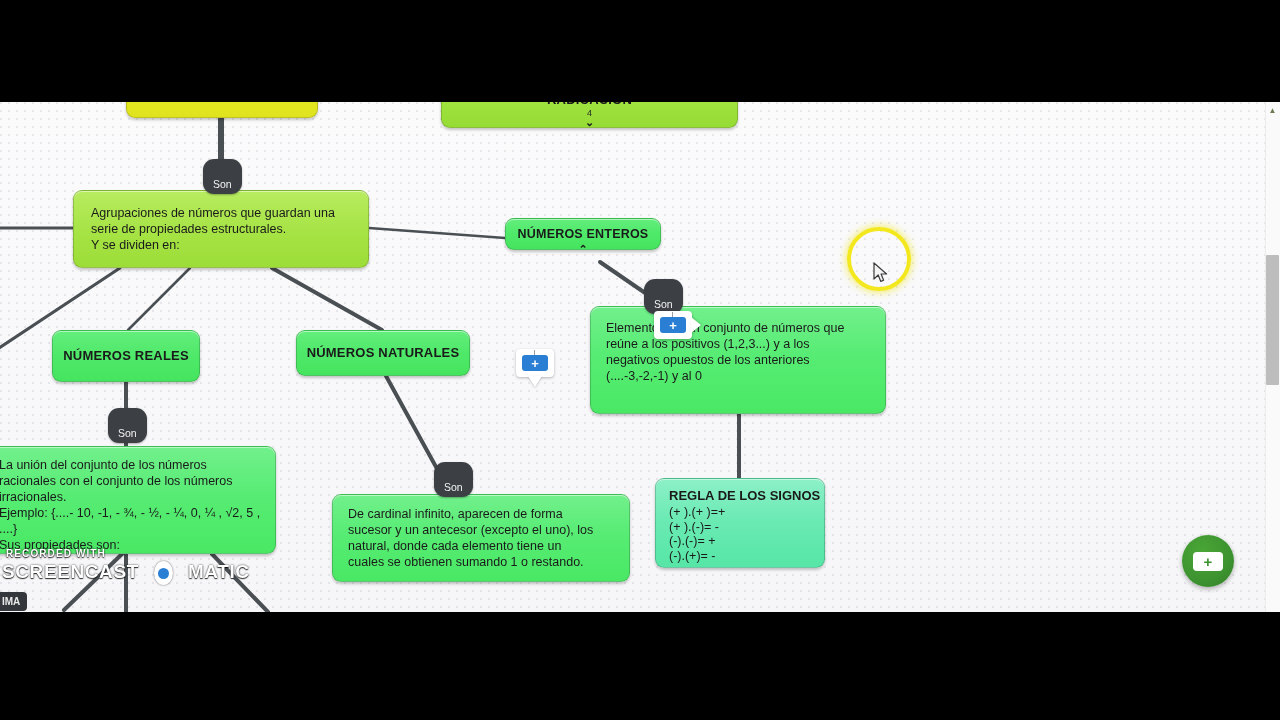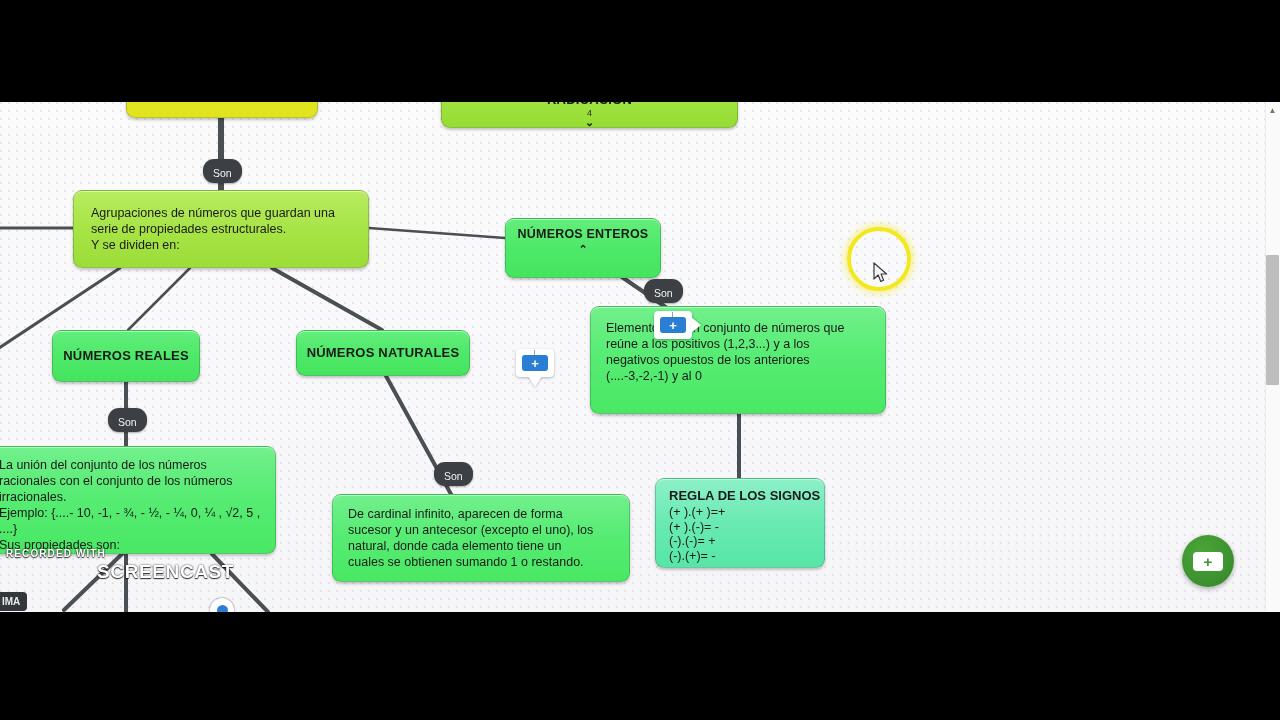"Son" .pill { padding: 9px 10px 4px -> 20px 10px 4px }
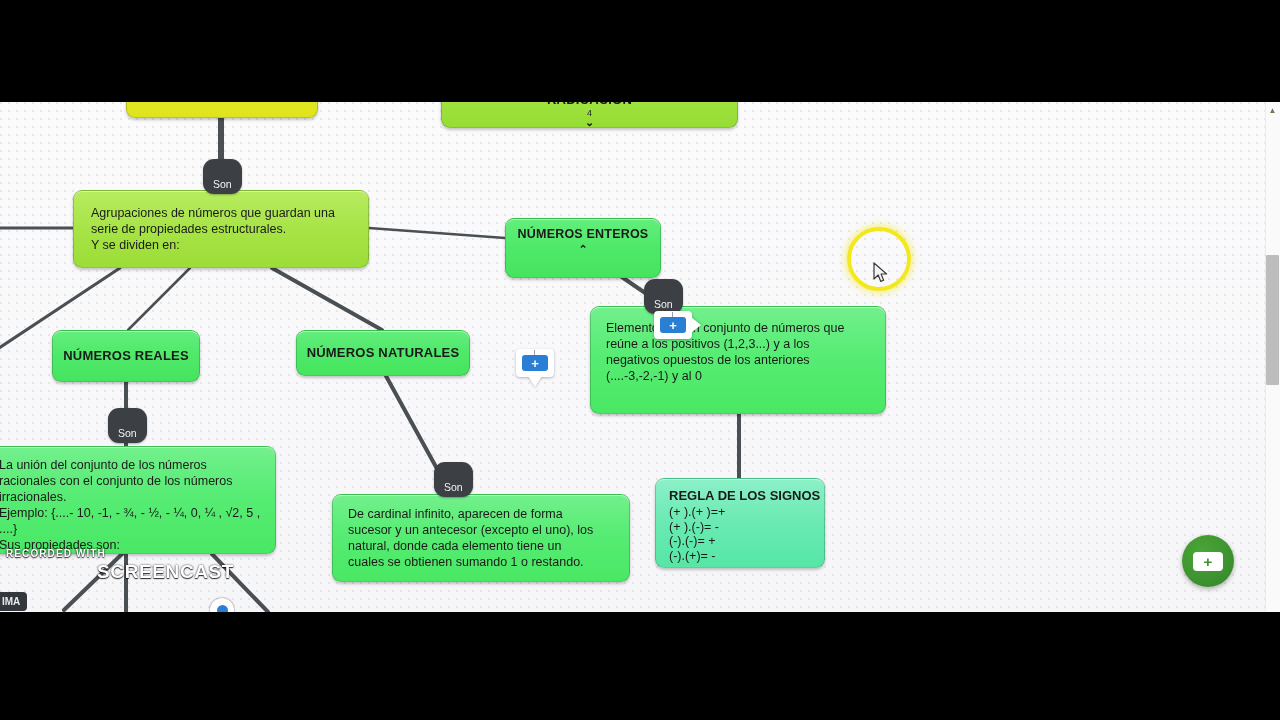"NÚMEROS ENTEROS" #node-enteros { height: 60px -> 32px }
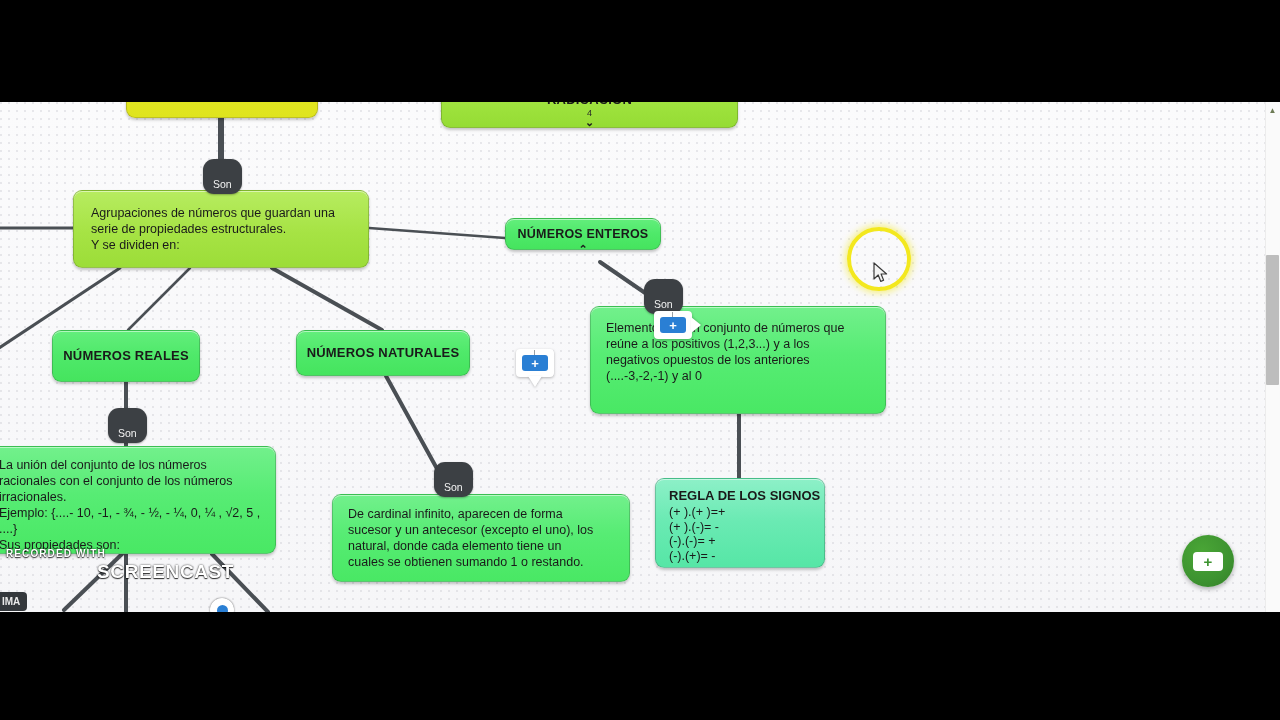"SCREENCAST" #watermark .wm-main { align-items: flex-end -> flex-start; flex-direction: column -> none }
